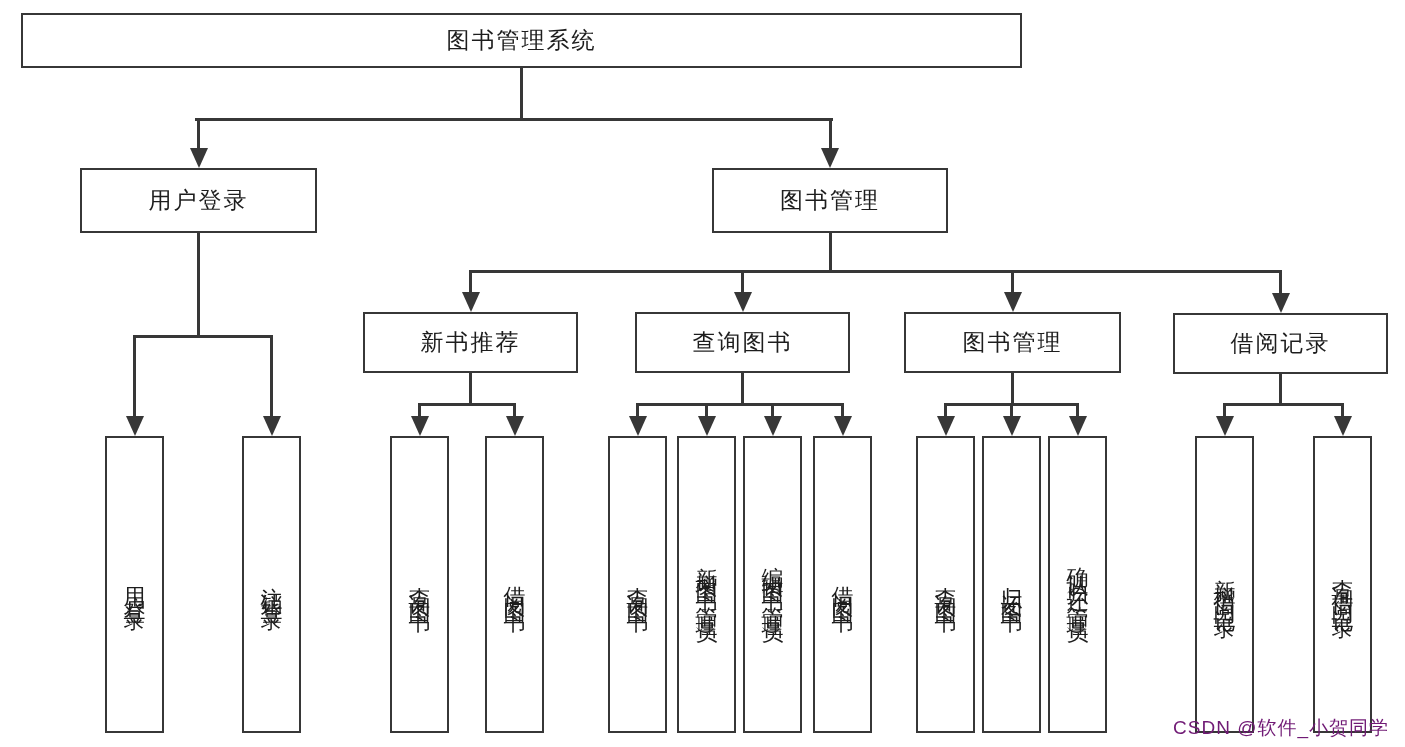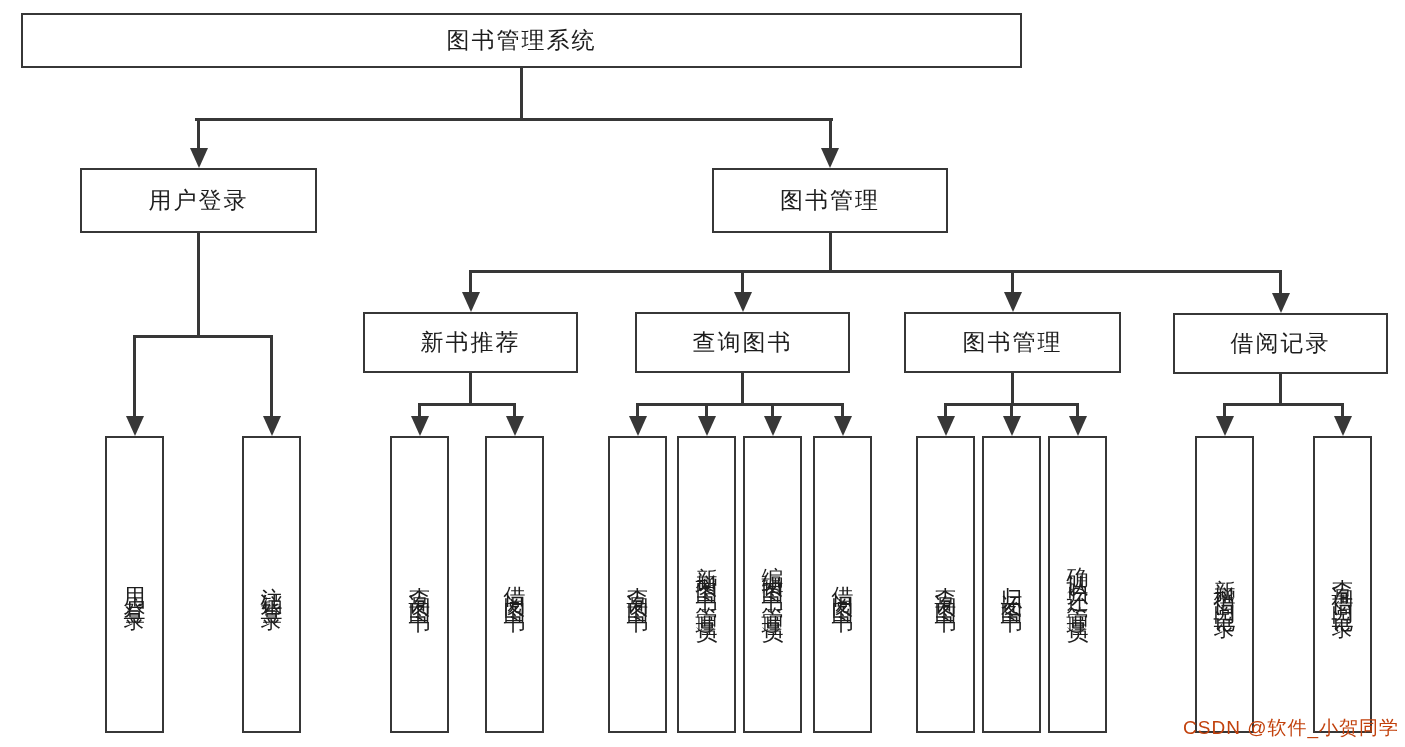"CSDN @软件_小贺同学" .watermark { color: #c2410c -> #701a75; right: 6px -> 16px }
